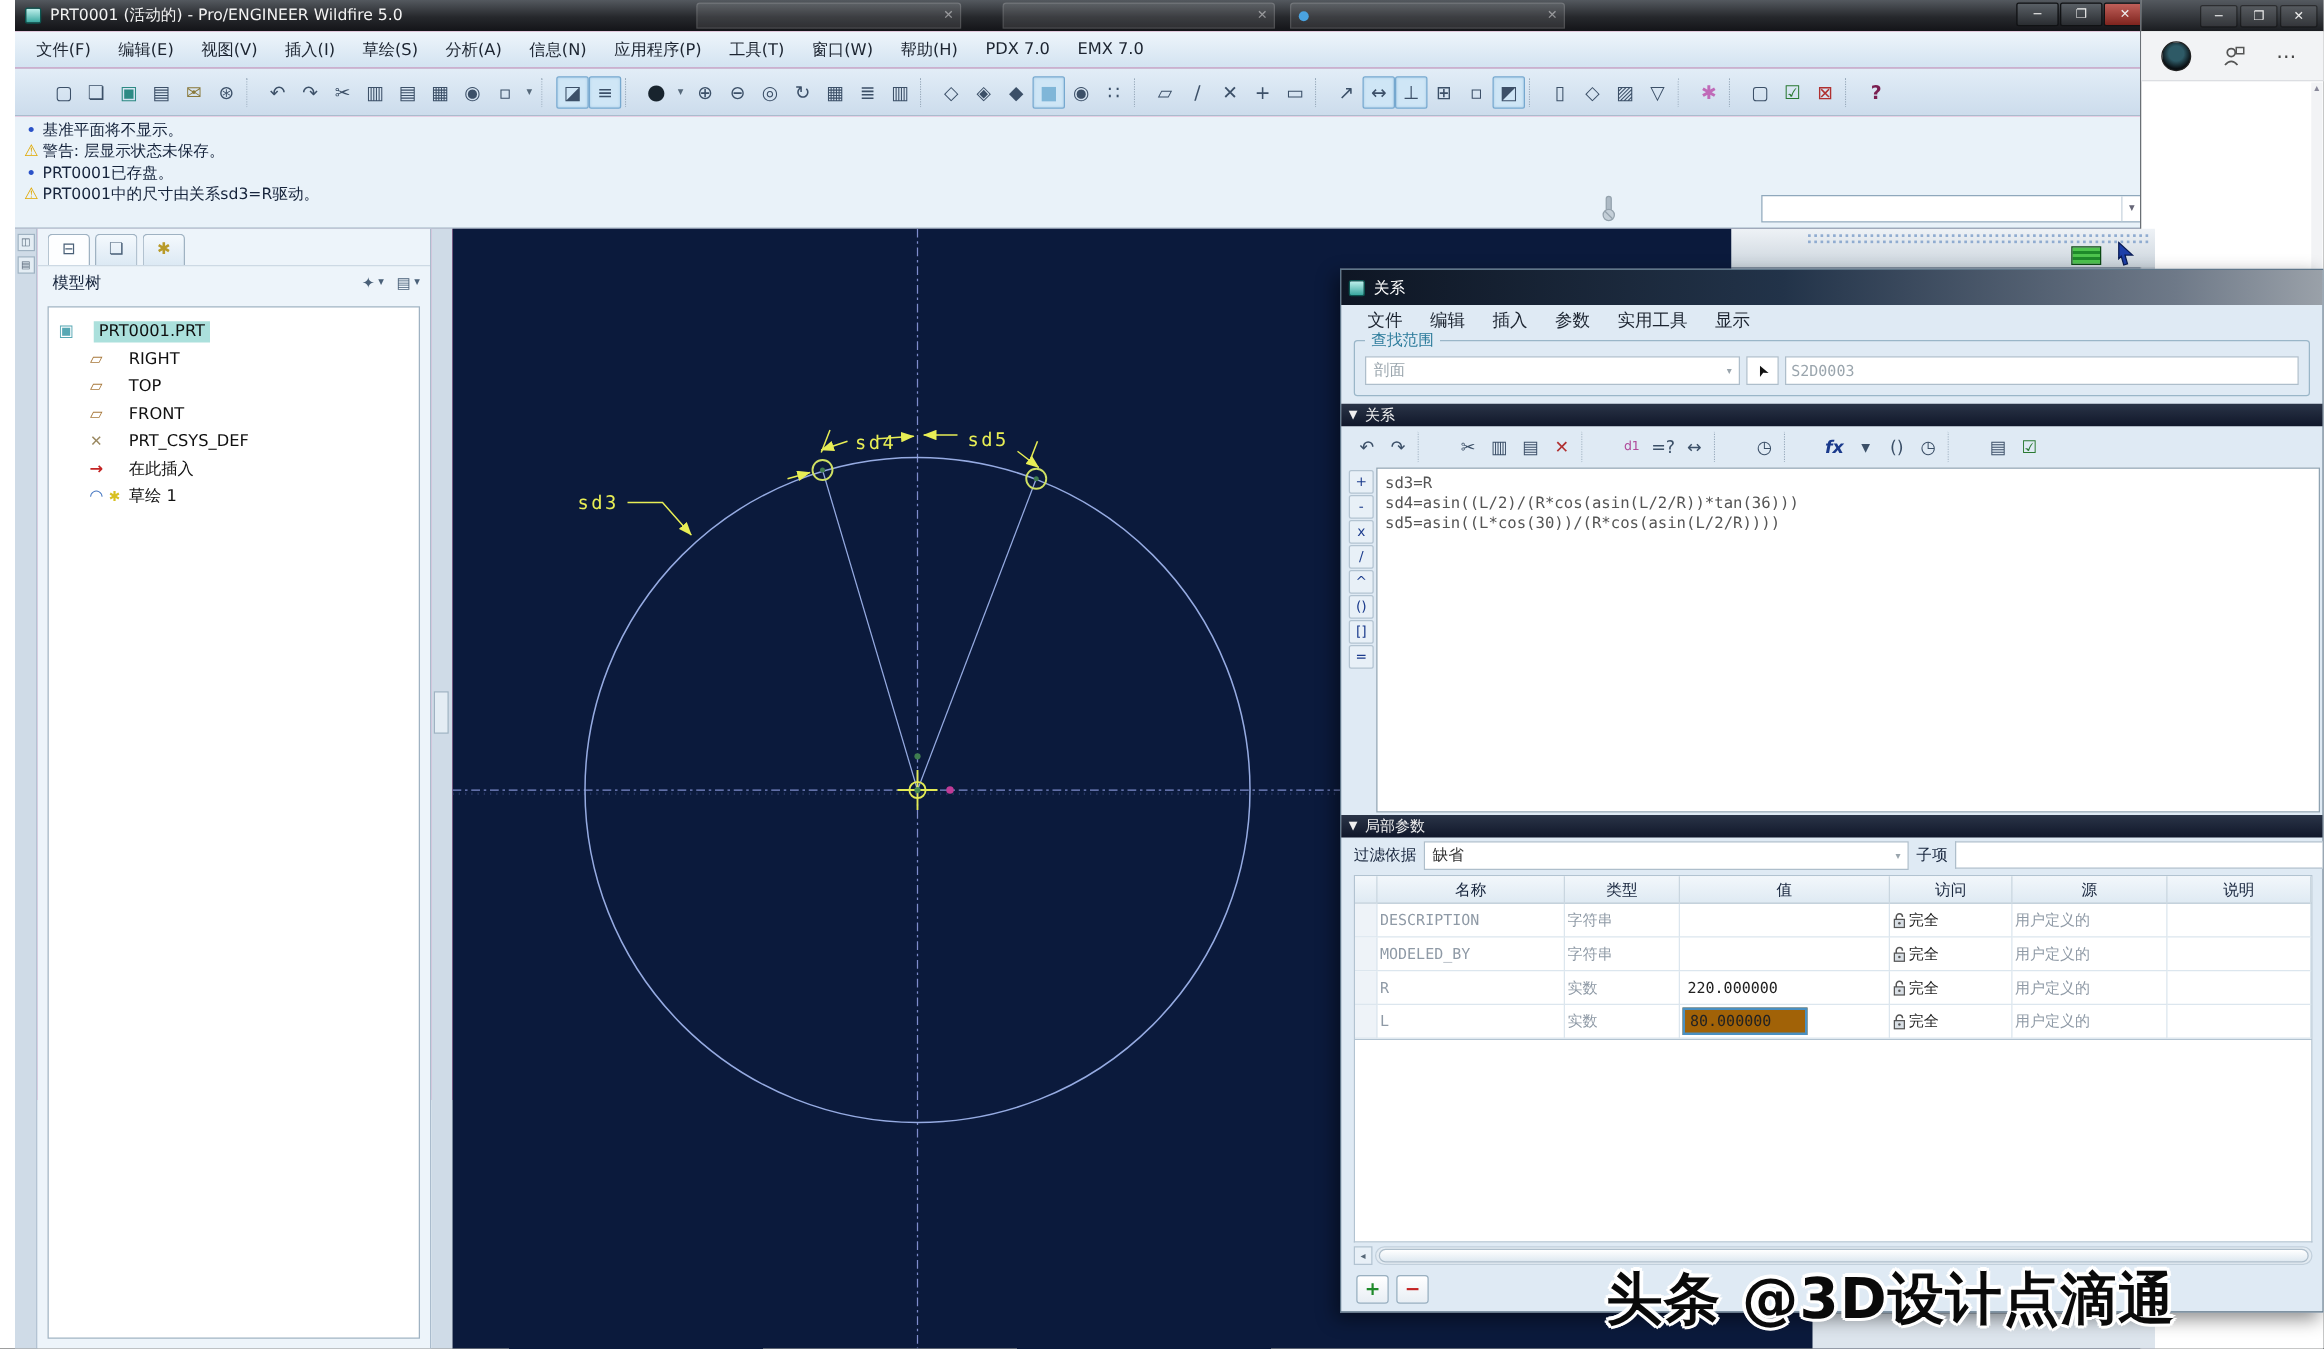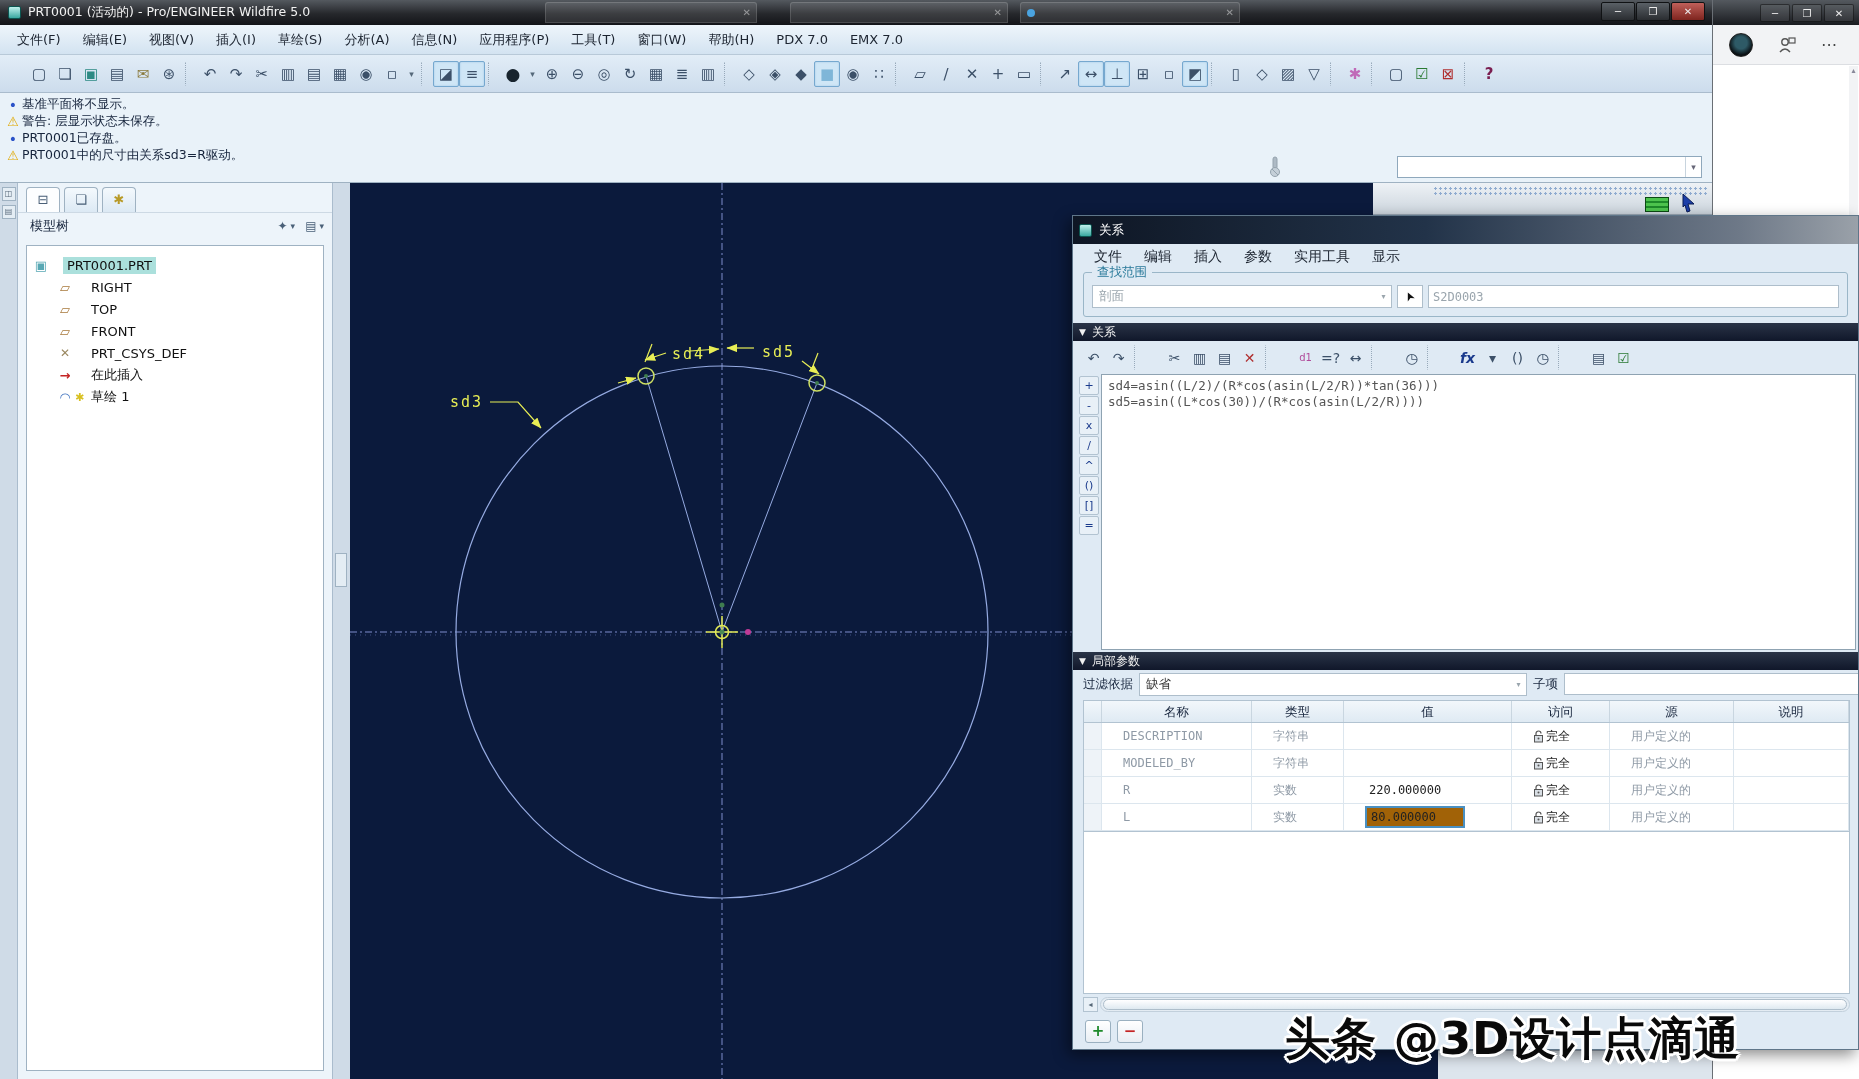"PRT0001 (活动的) - Pro/ENGINEER Wildfire" .proe { left: 0 -> 12px }
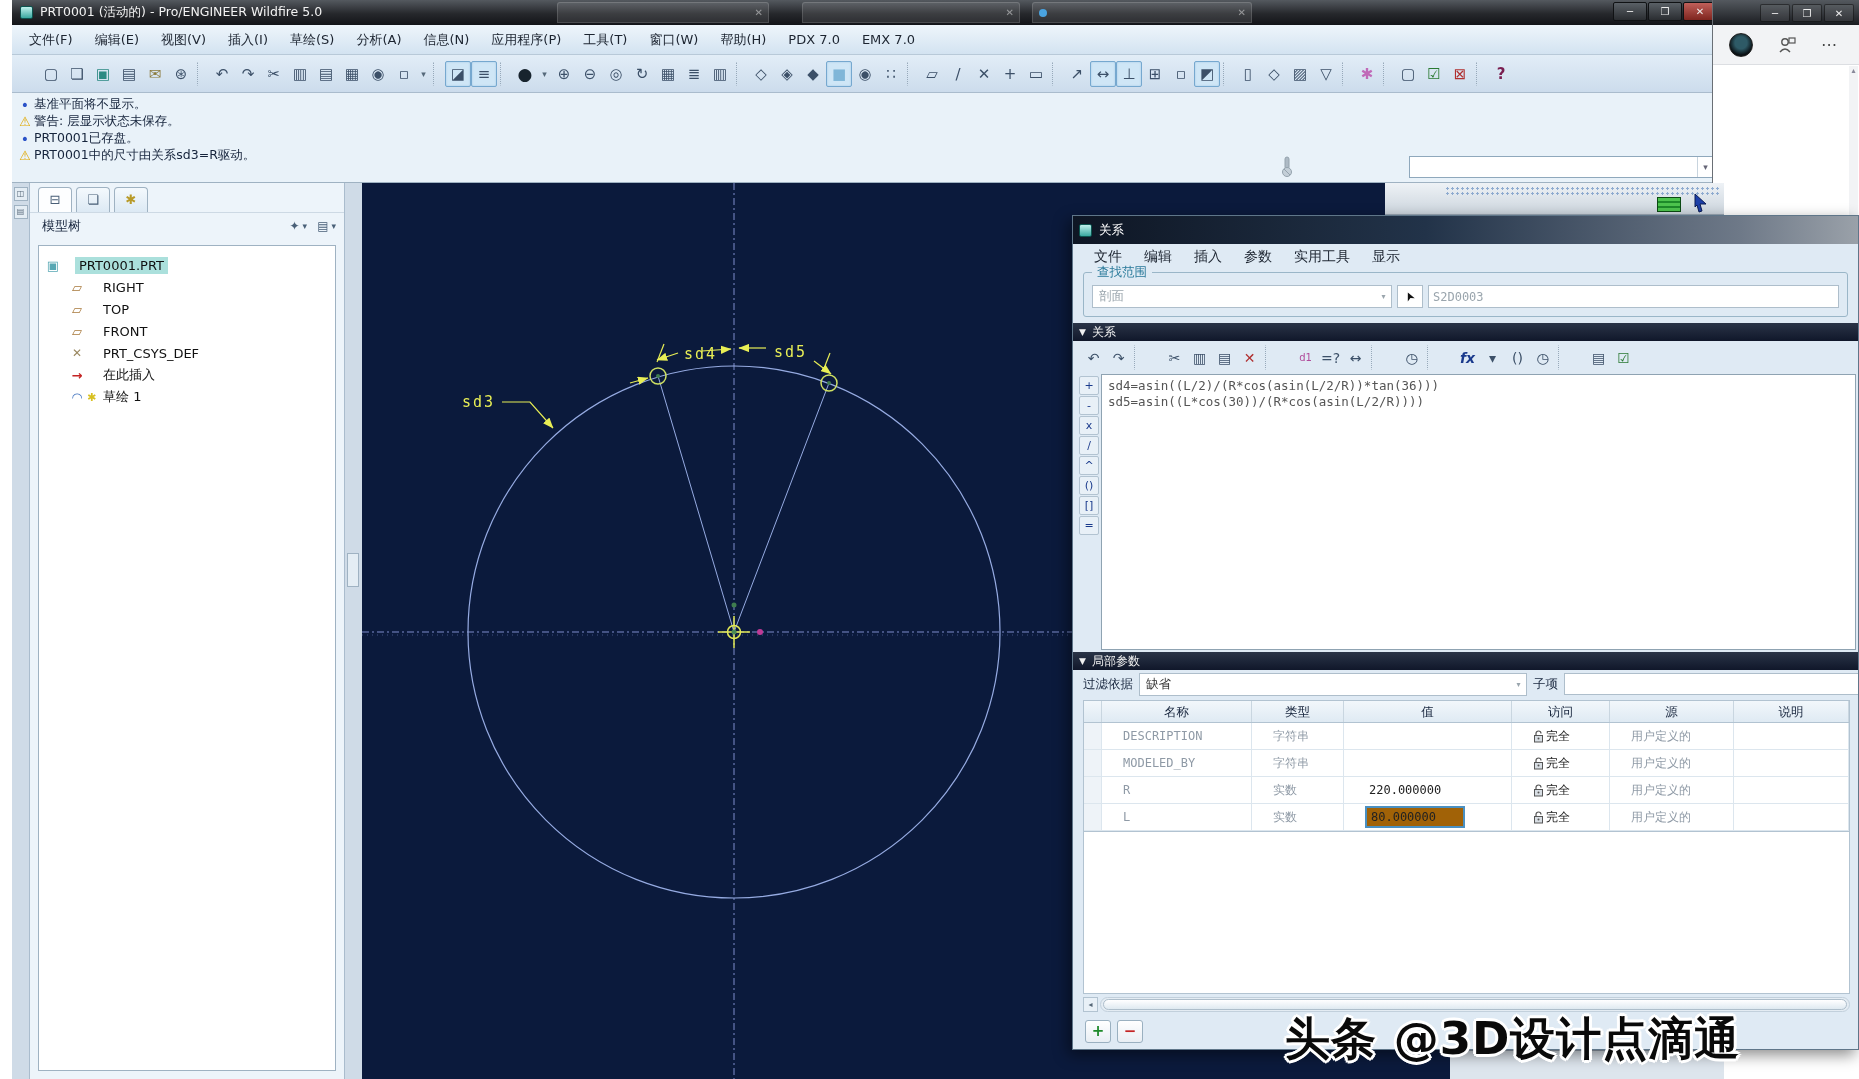"sd3=R" div.code-line { html: none -> <div>sd3=R</div> }
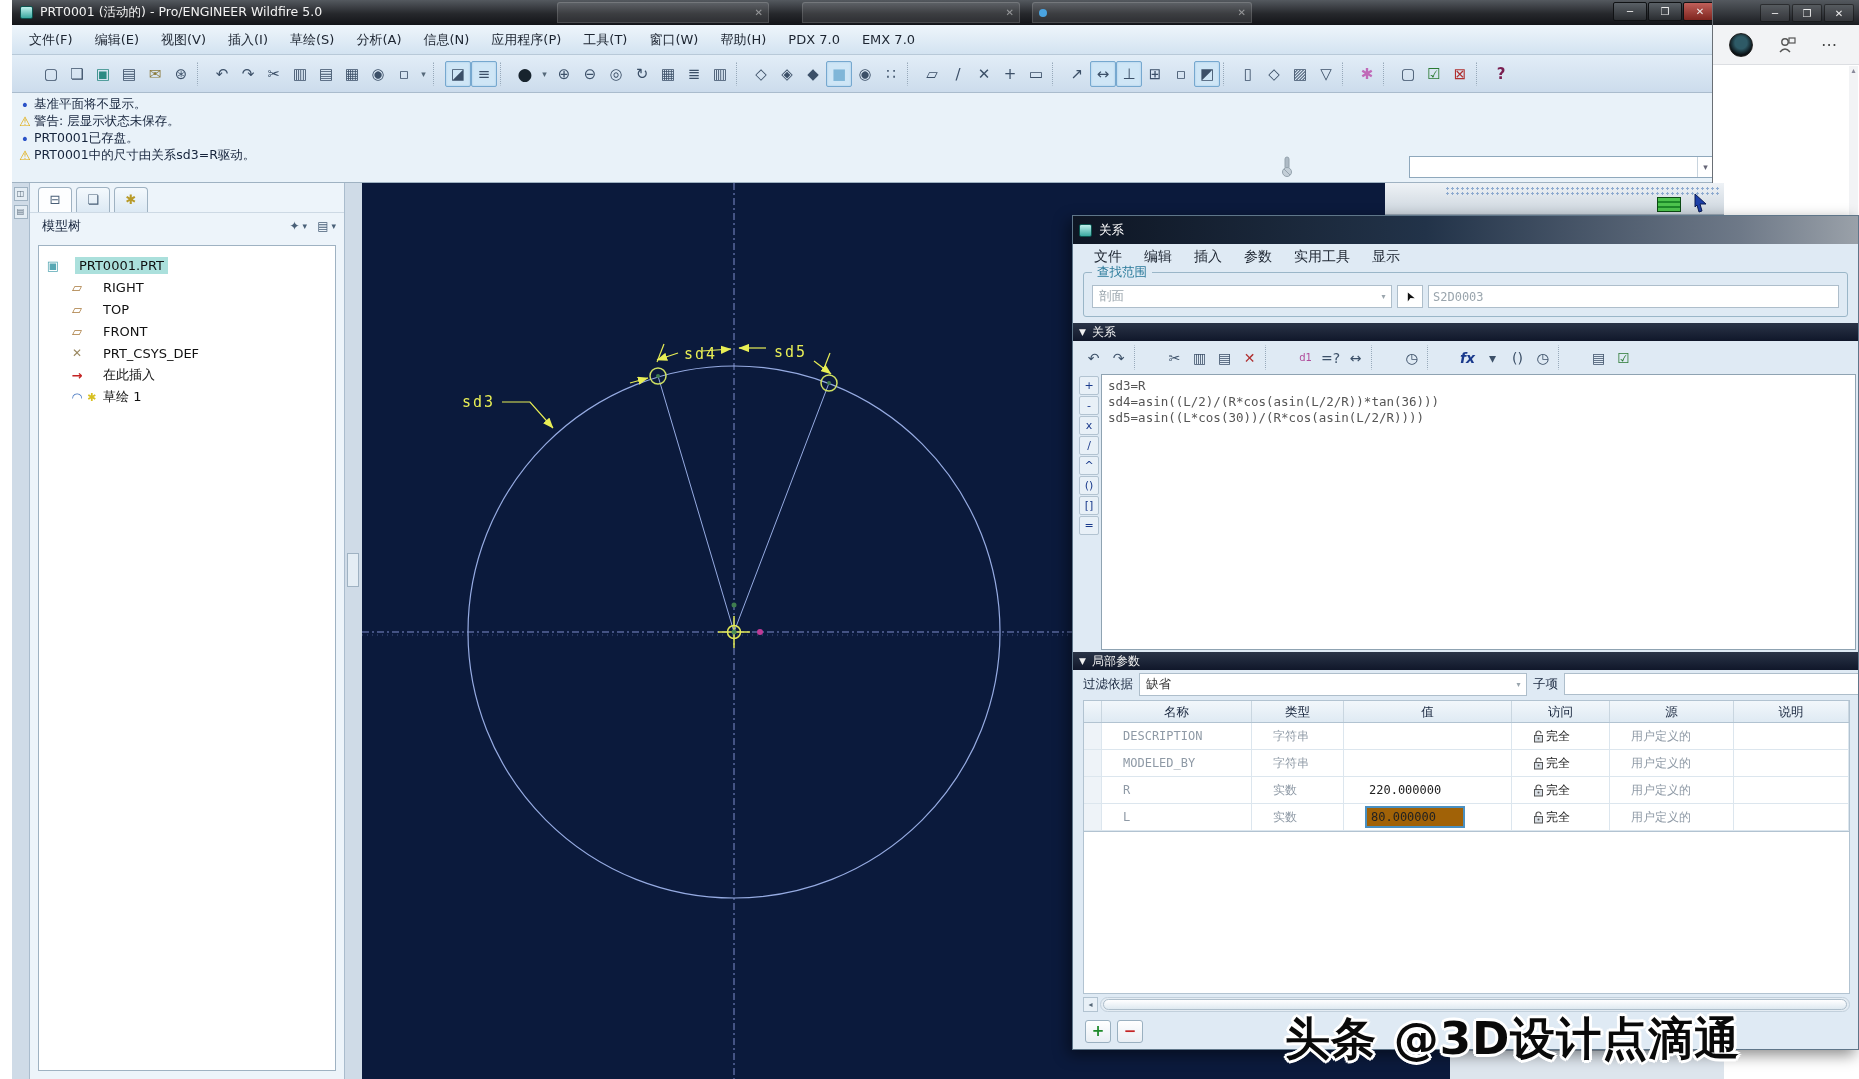"DESCRIPTION" .td { padding-left: 21px -> 2px }
